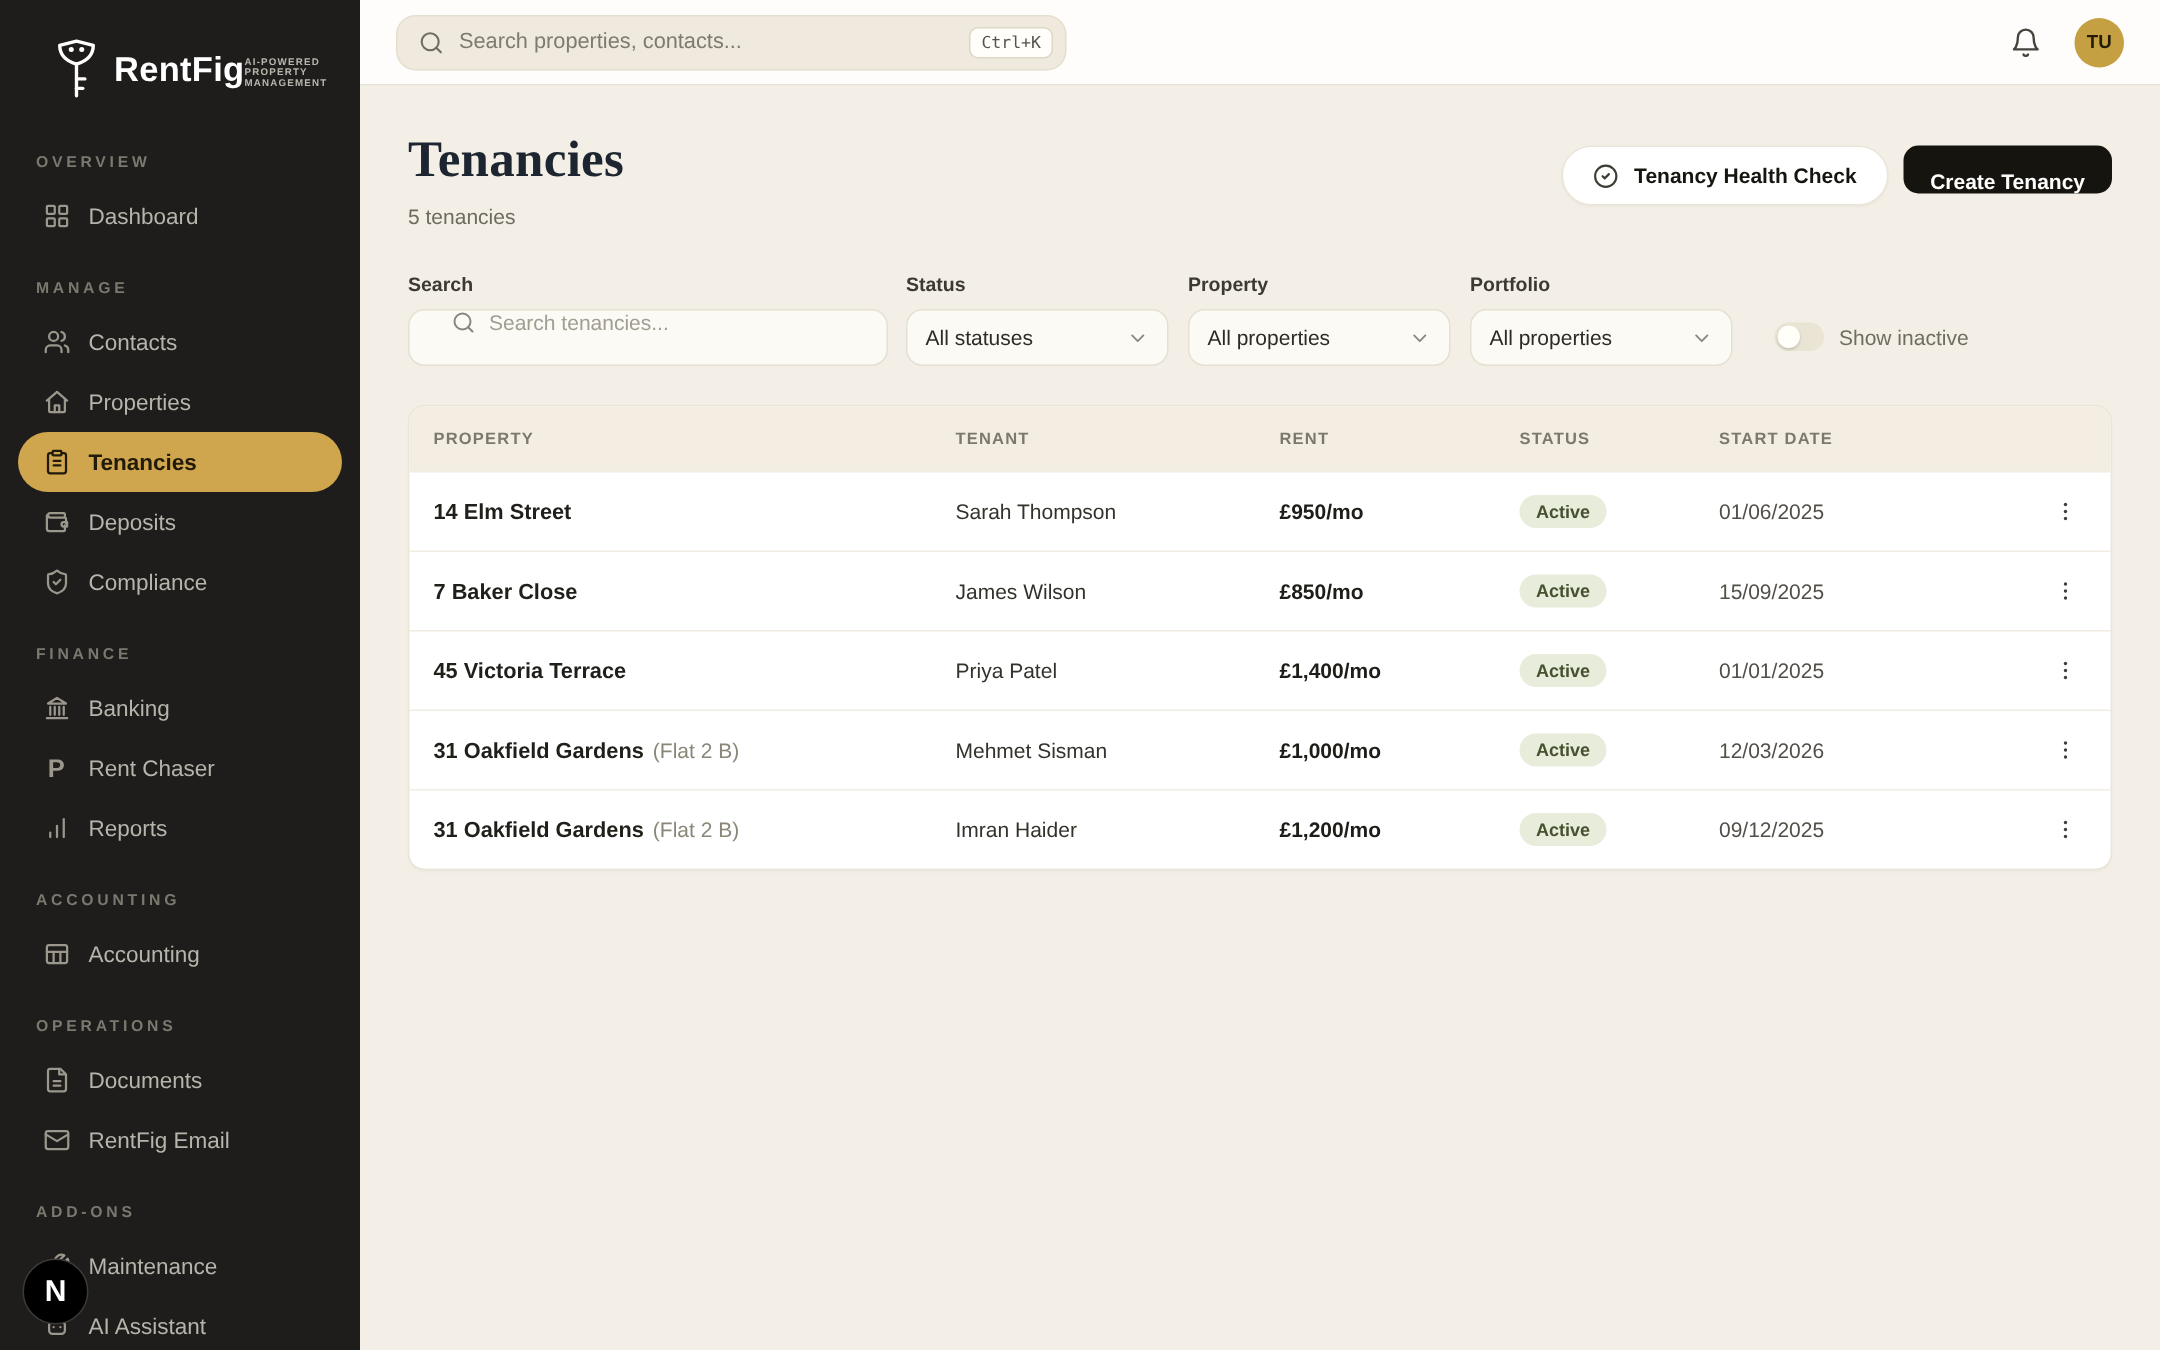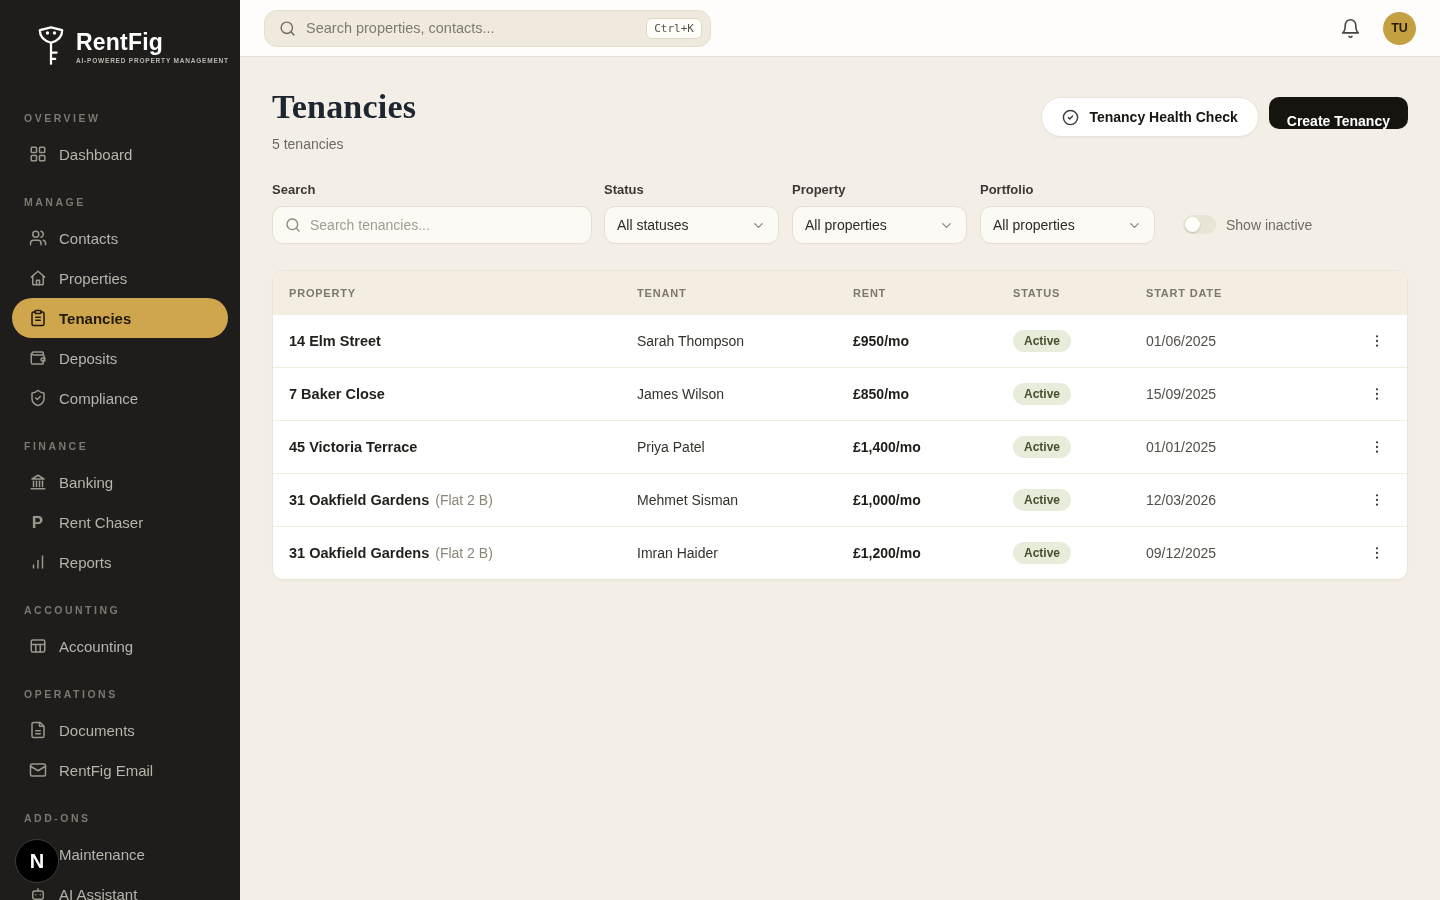"RentFig" .logo-text-wrap { flex-direction: column -> none }
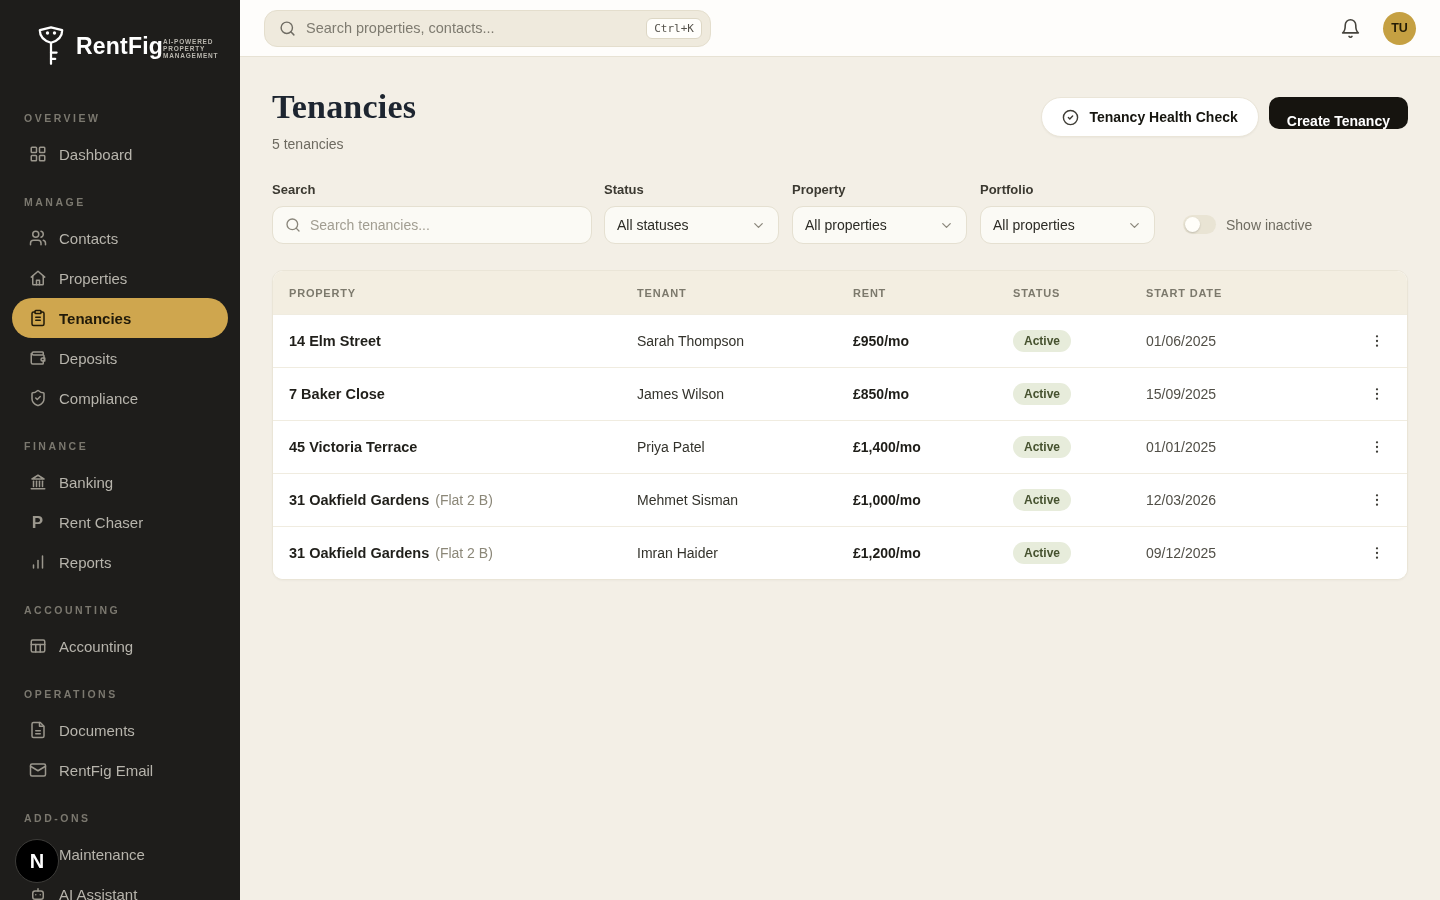"OVERVIEW" .nav-section:first-child { margin-top: 22px -> 12px }
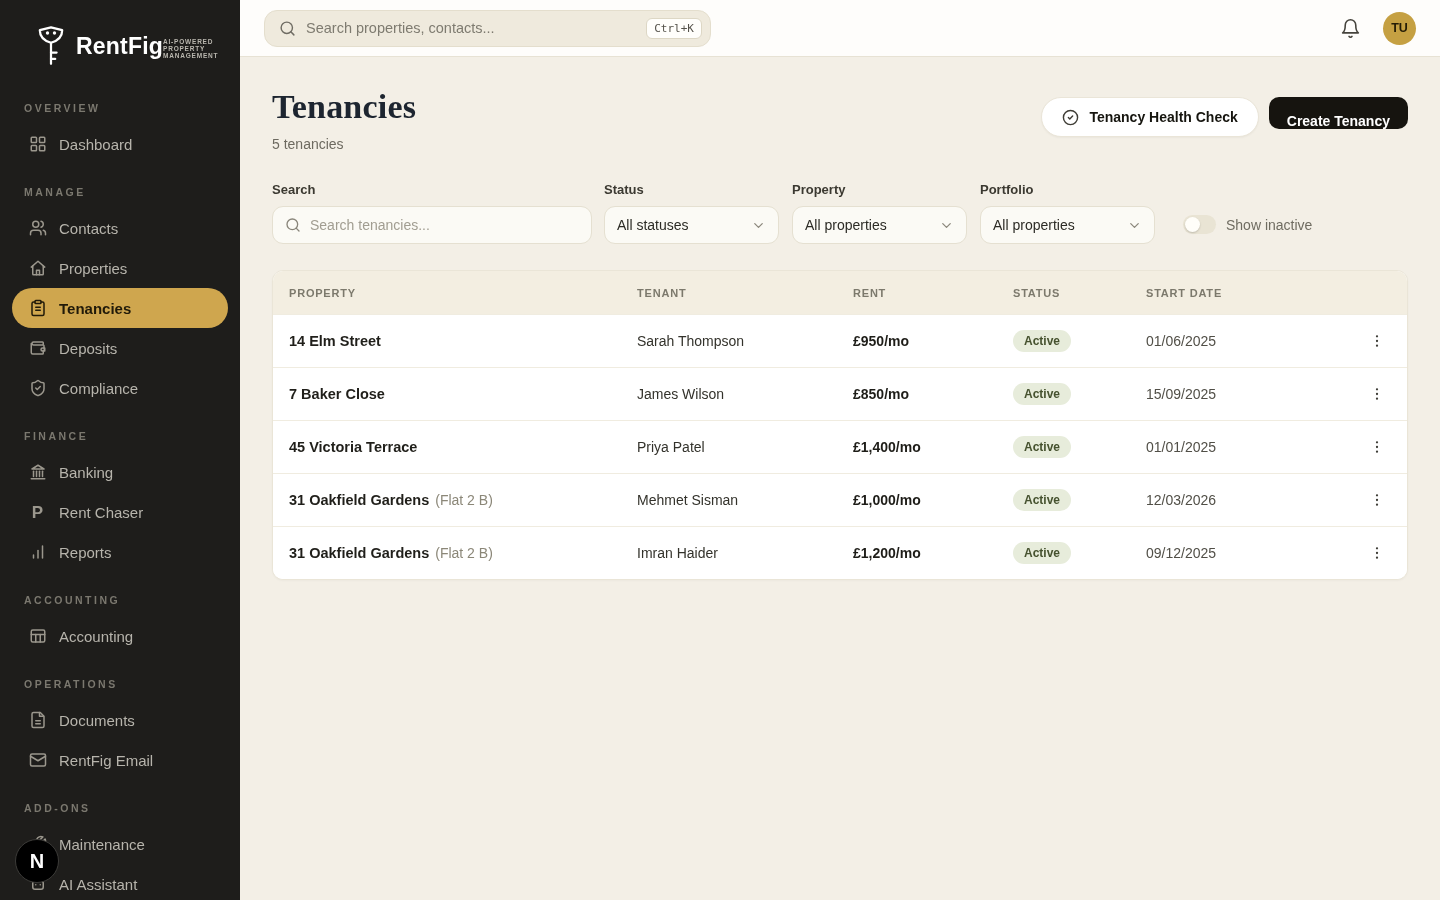"Search tenancies..." .input-shell { align-items: center -> flex-start; padding: 0 12px -> 0 28px }
